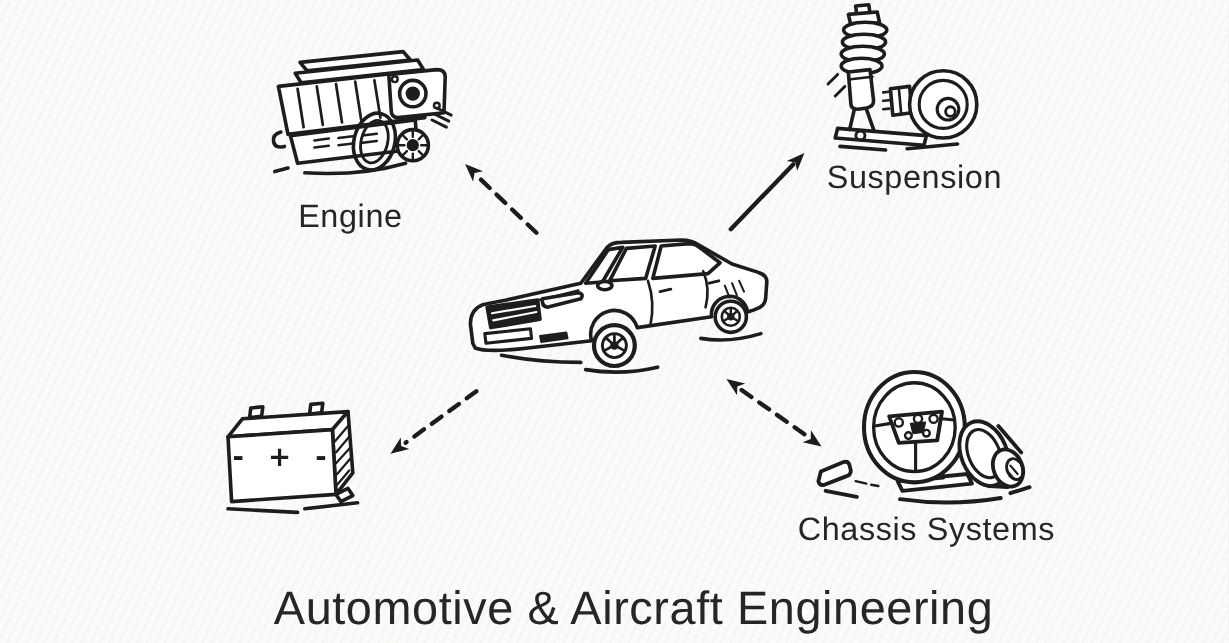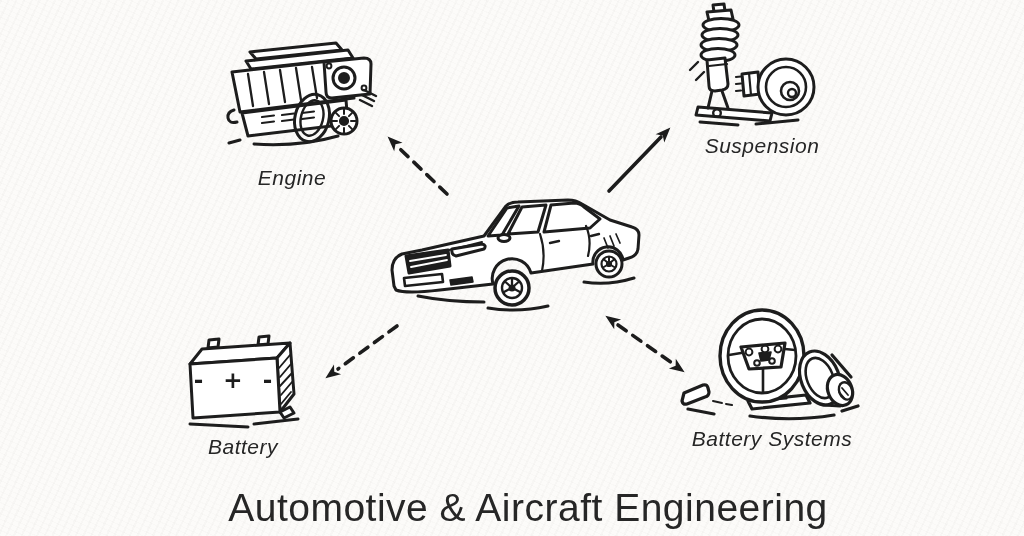"Suspension" .node-label { font-size: 21px -> 27px; font-style: italic -> none }
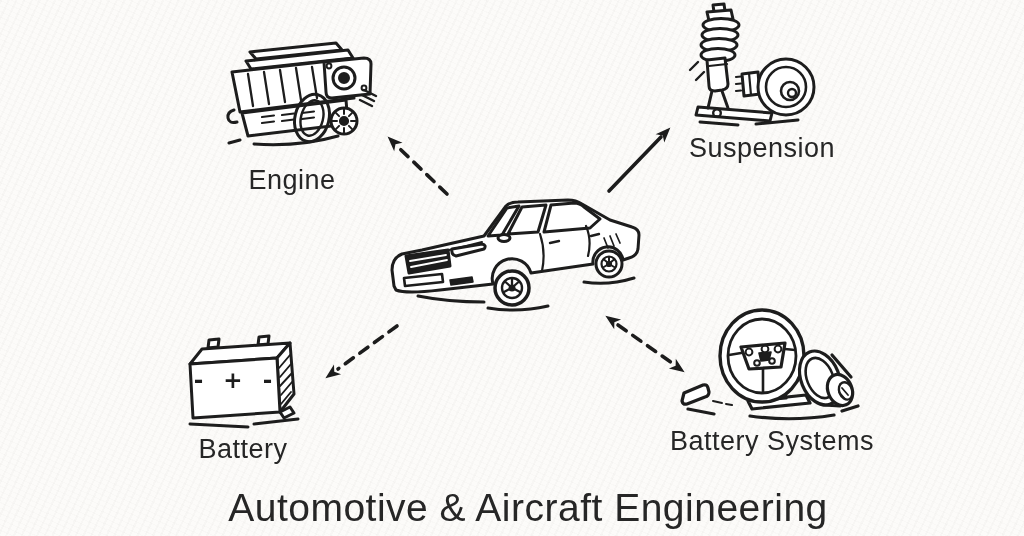"Battery" div.node-label { html: <div>Battery</div> -> none }
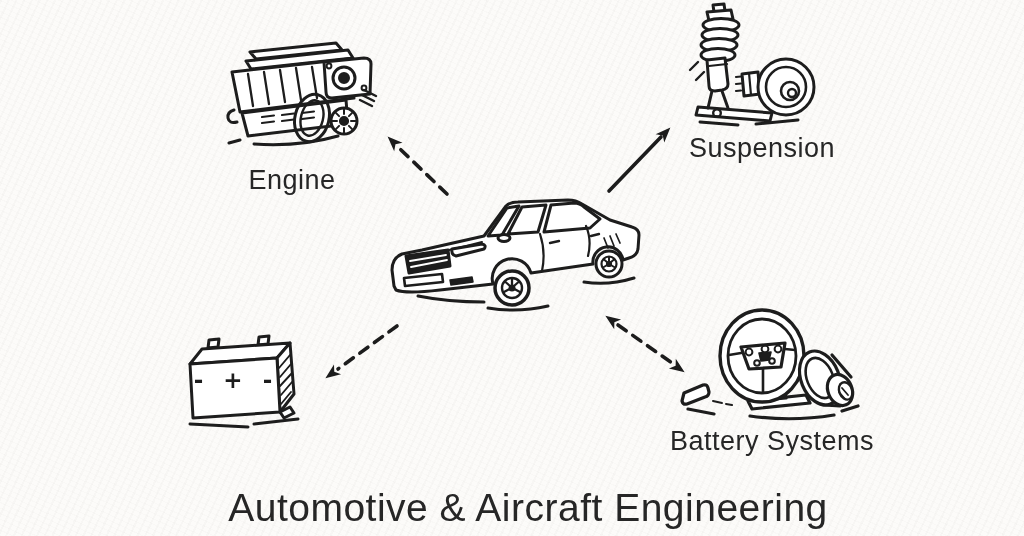"Battery Systems" div.node-label { text: Battery -> Chassis }
